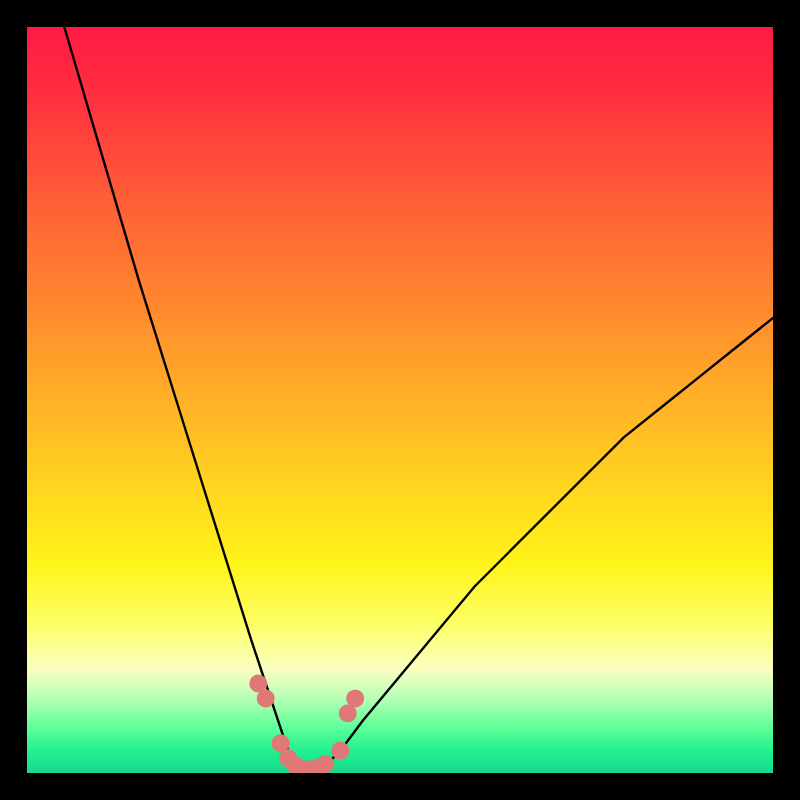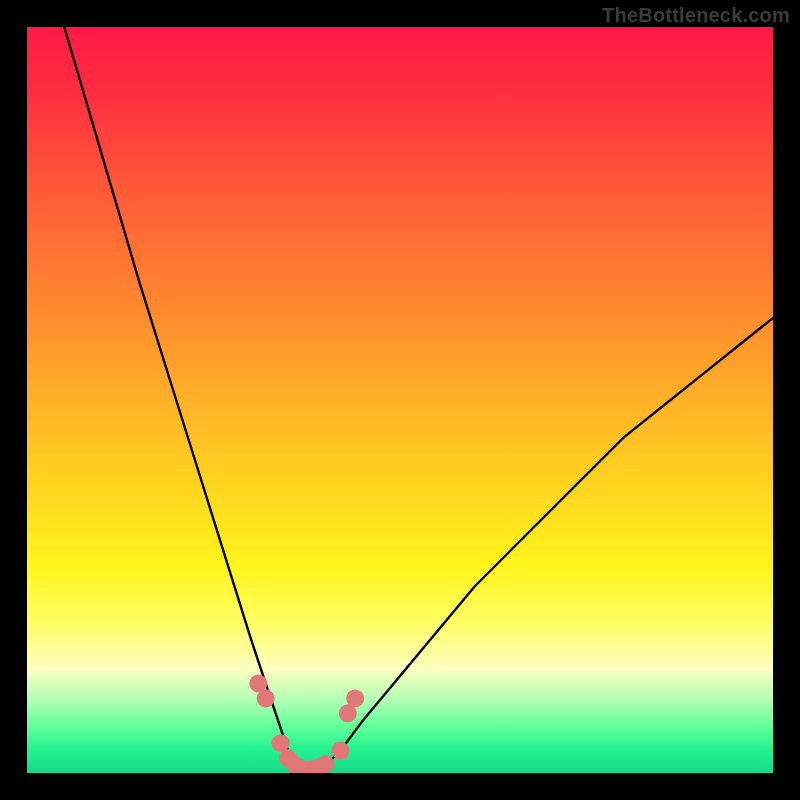"TheBottleneck.com" div.watermark { html: <div>TheBottleneck.com</div> -> none }
